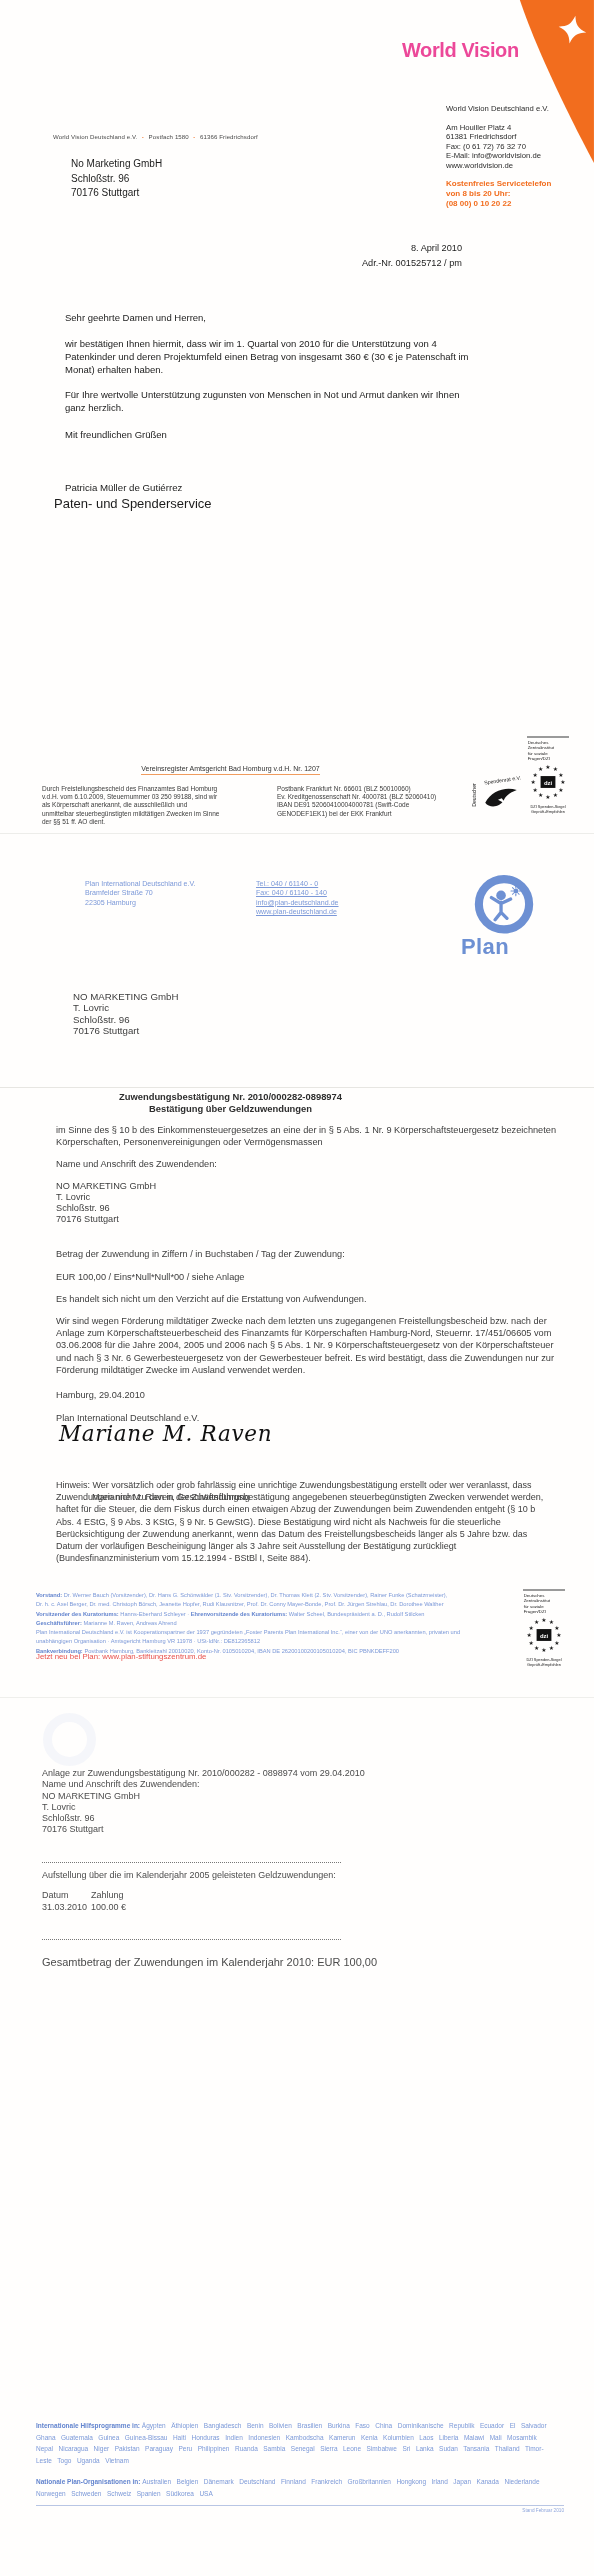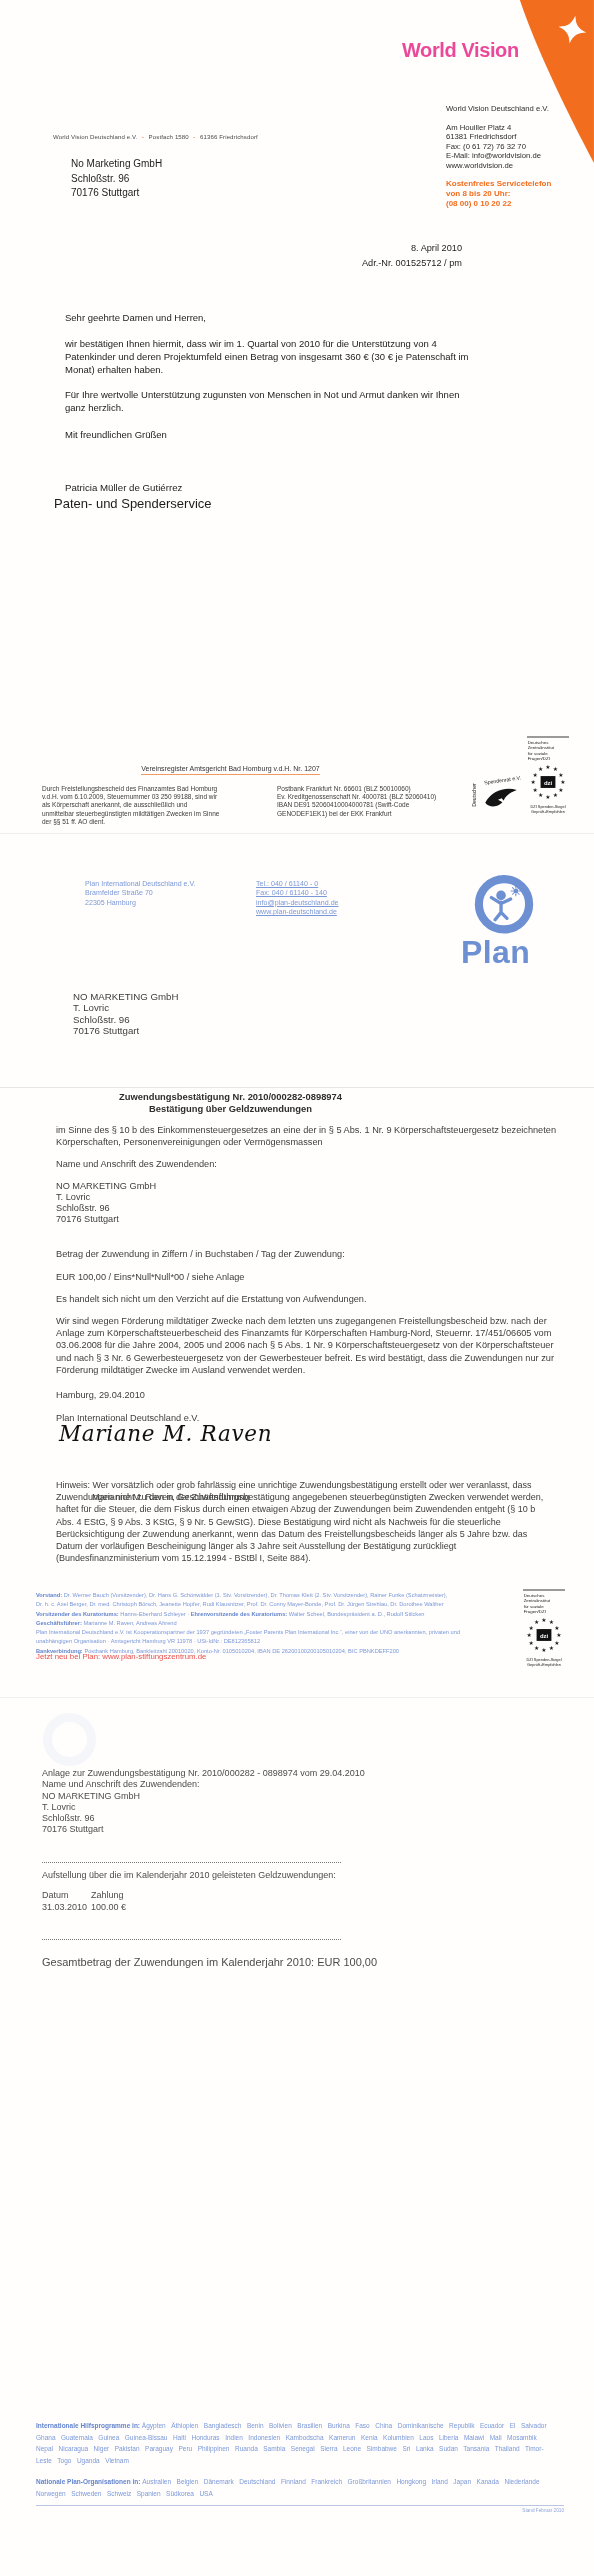"Plan" .plan-word { font-size: 32px -> 22px }
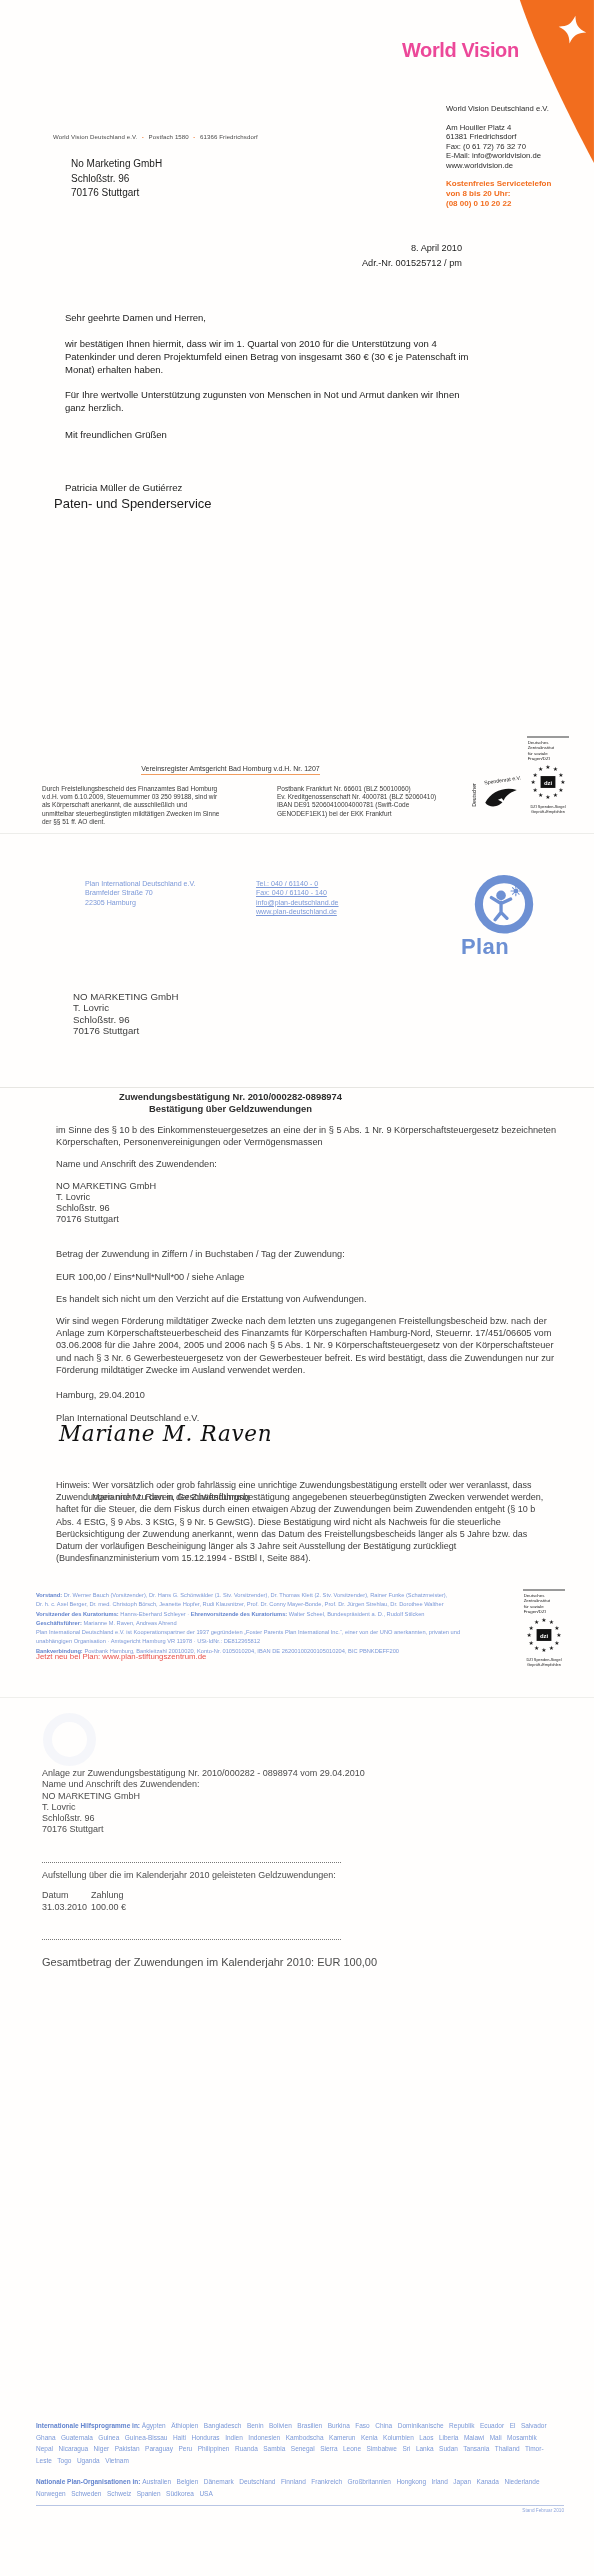"Aufstellung über die im Kalenderjahr" div.abs { text: 2010 -> 2005 }
